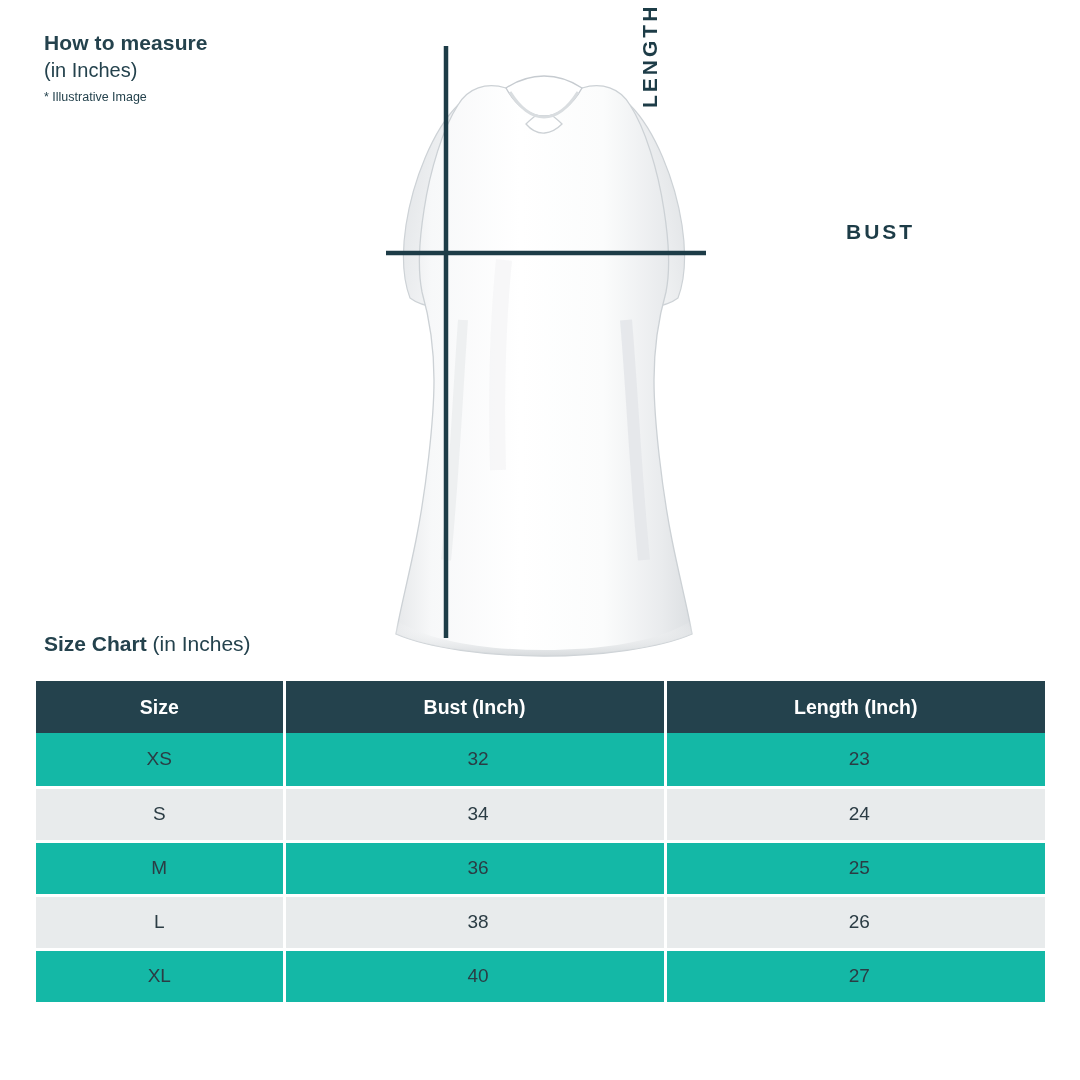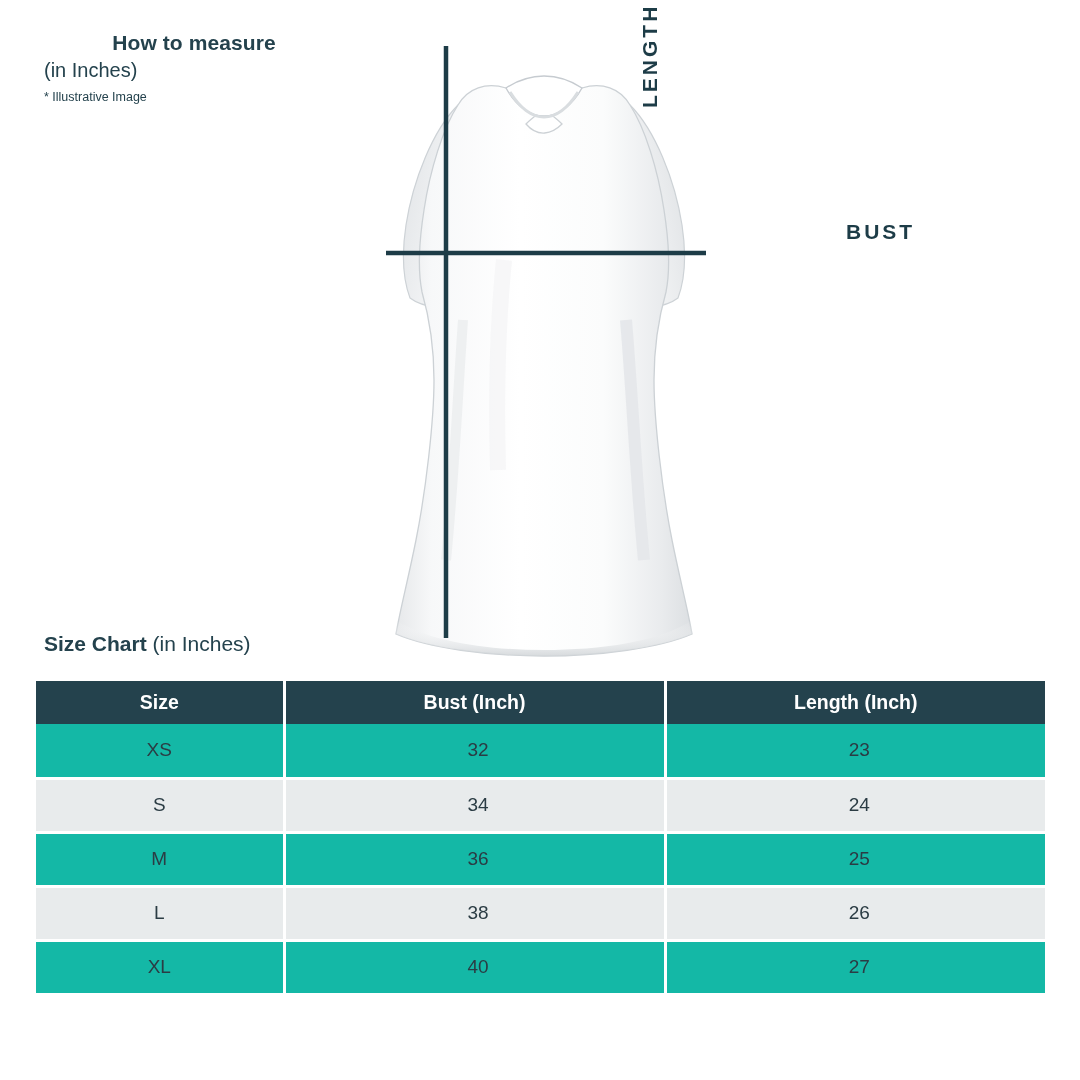"How to measure" #howto-title { text-align: center -> none }
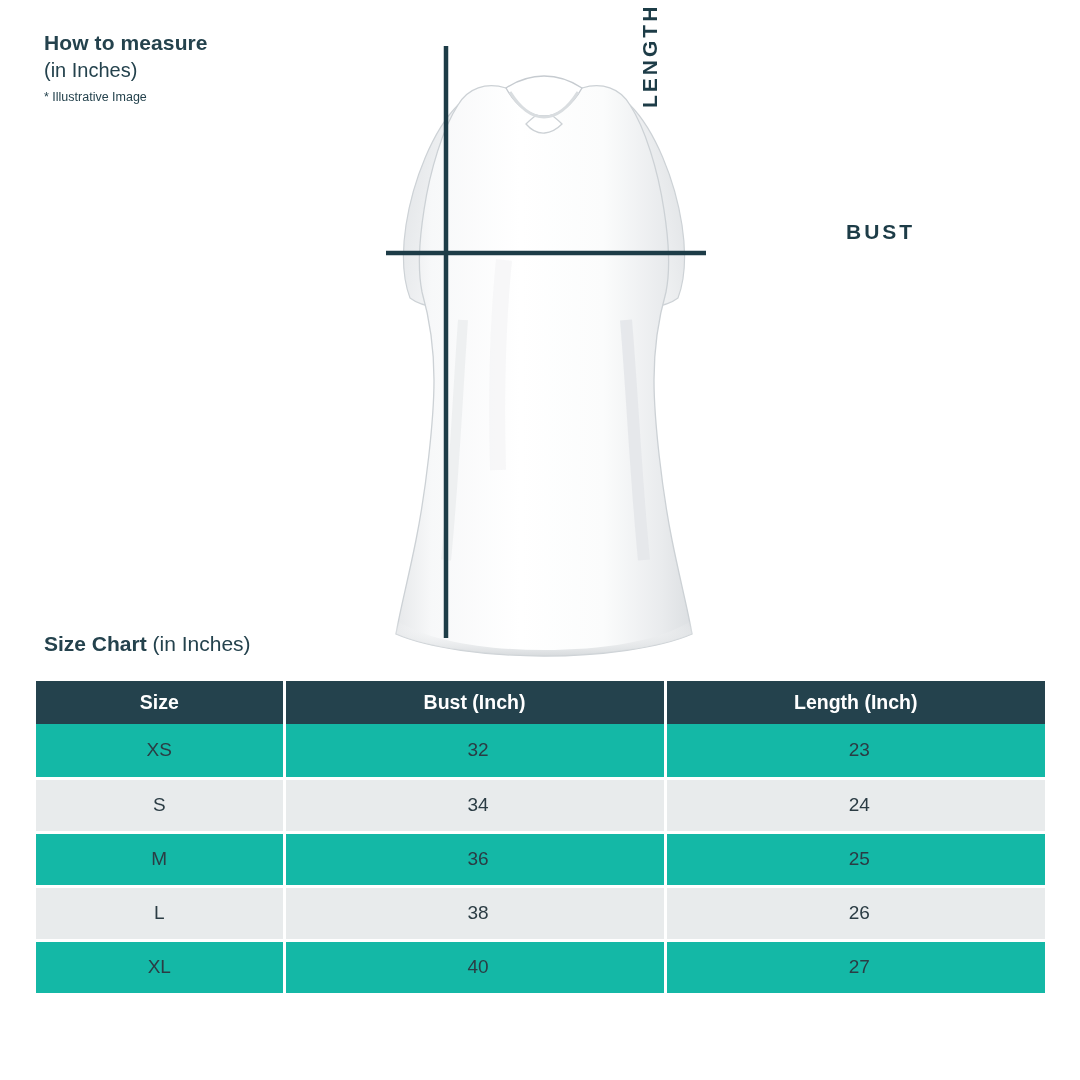"Size" #size-table thead th { height: 43px -> 52px }
